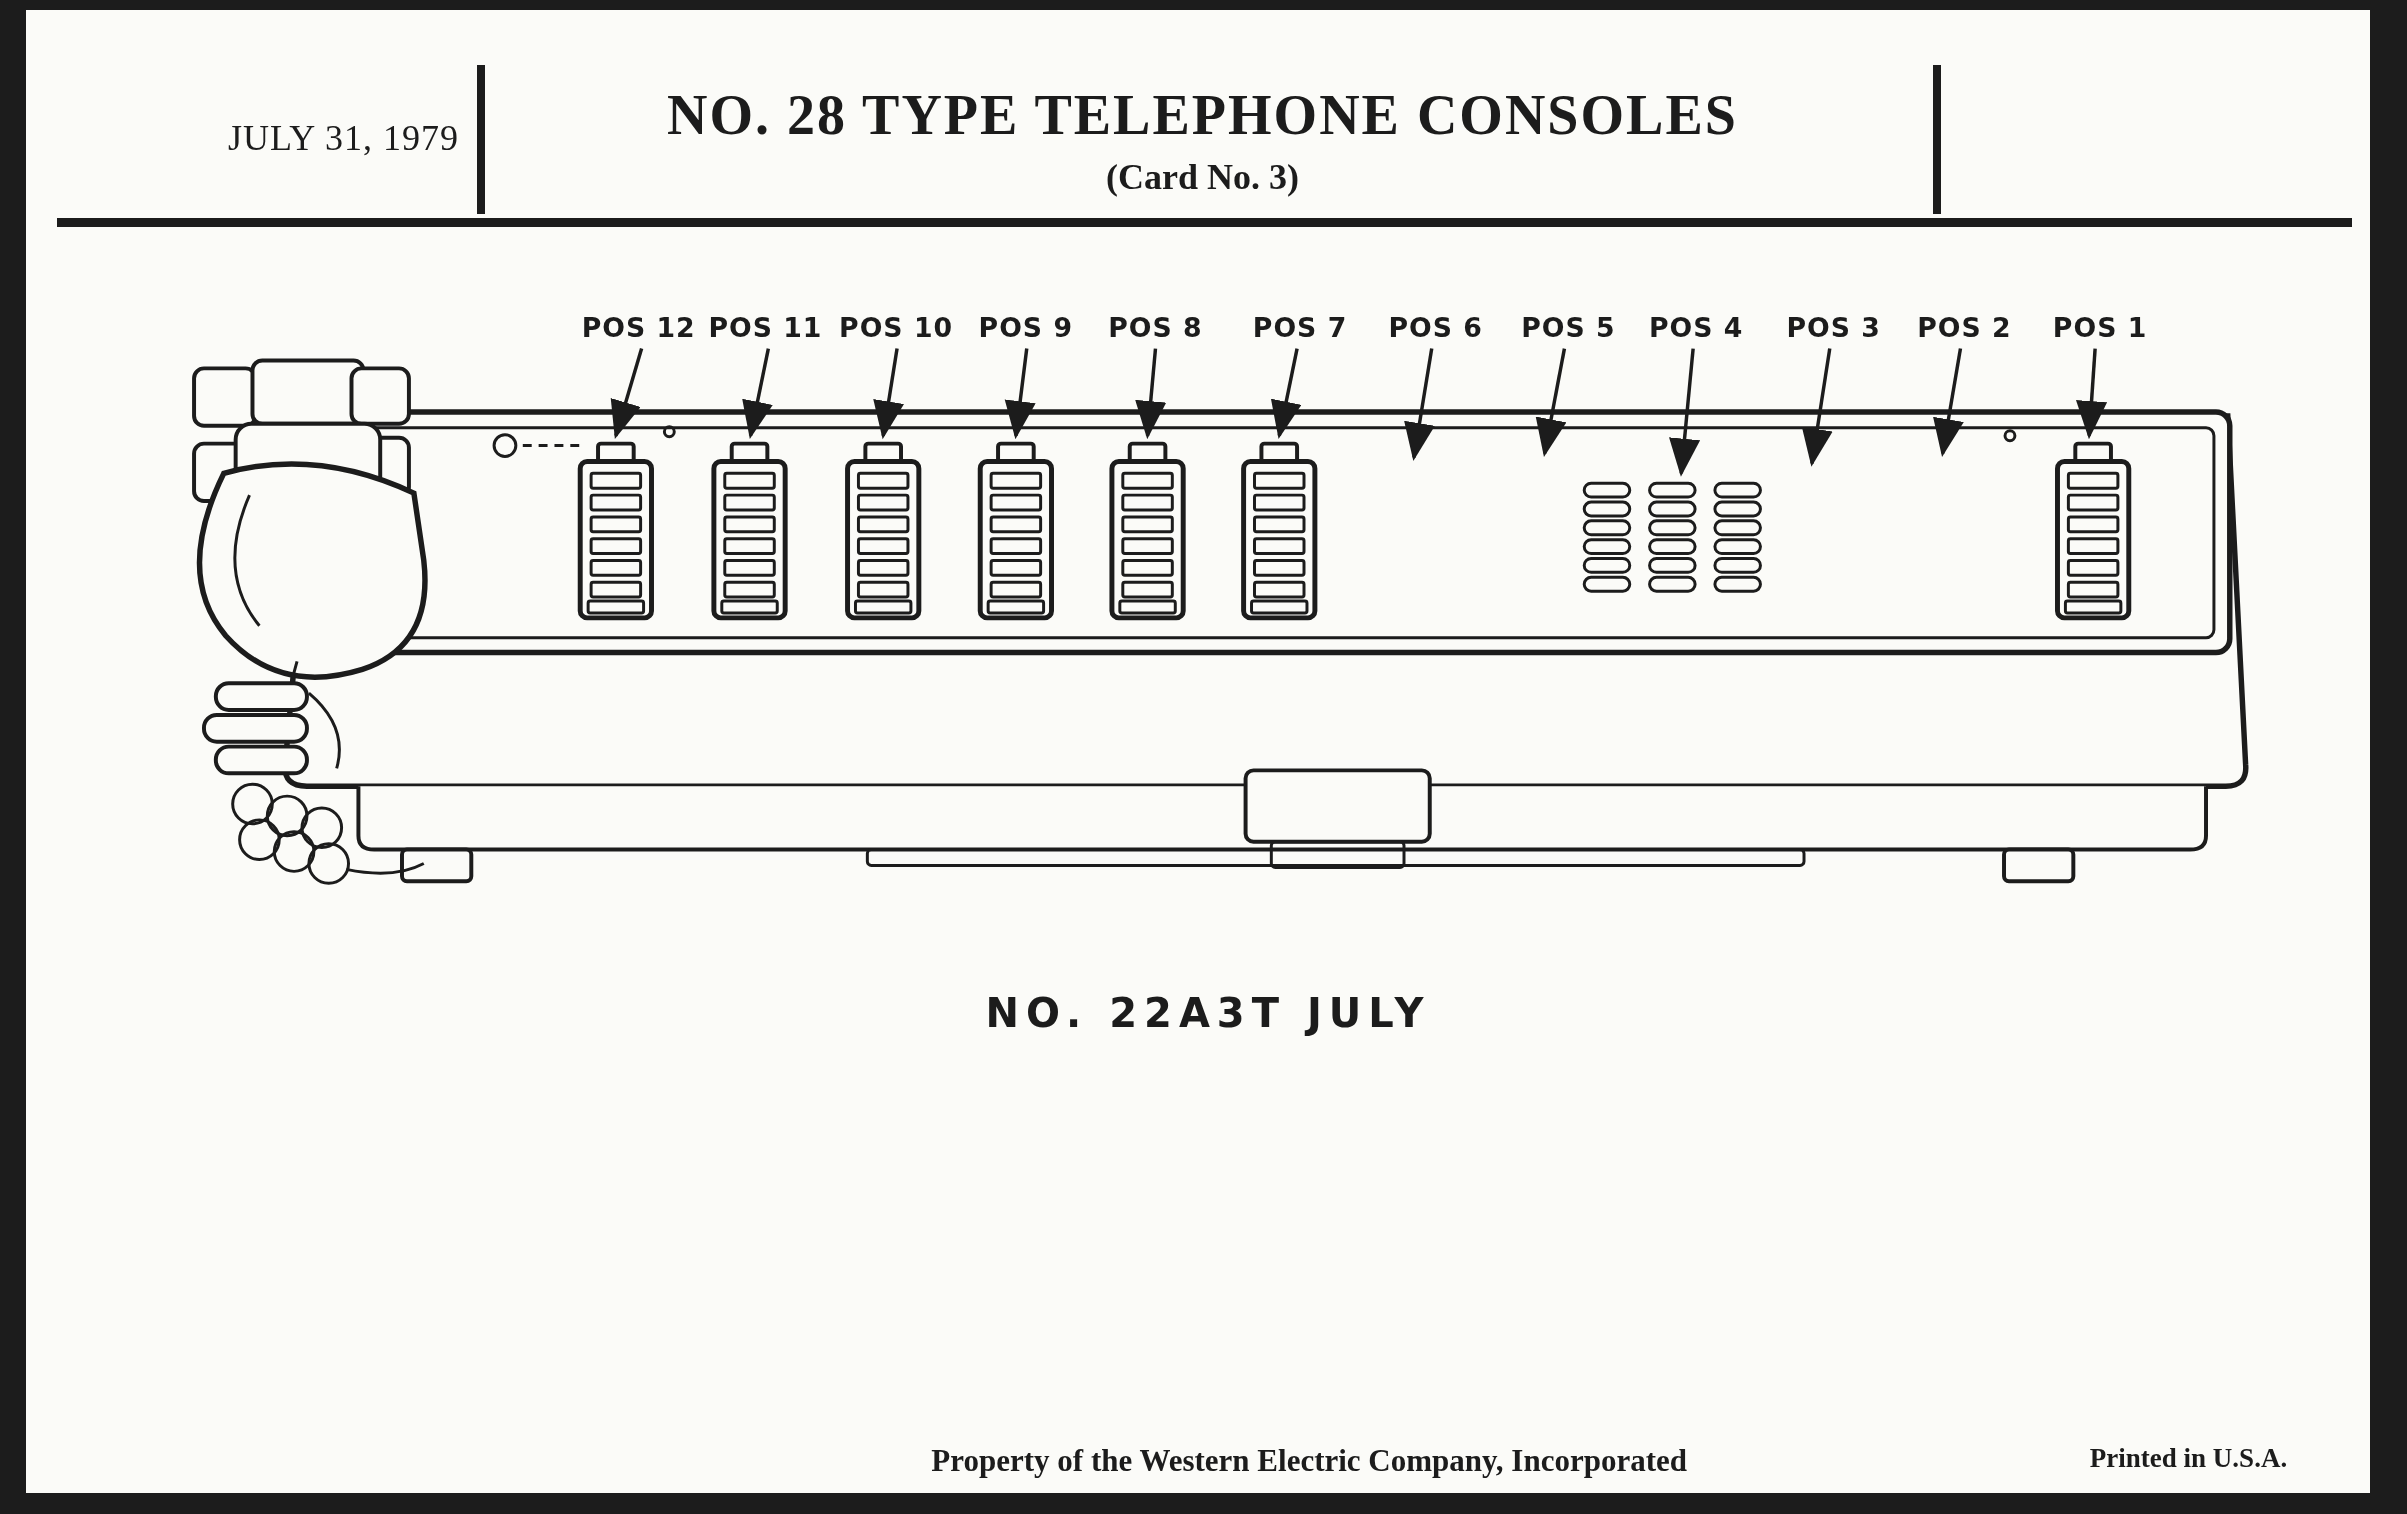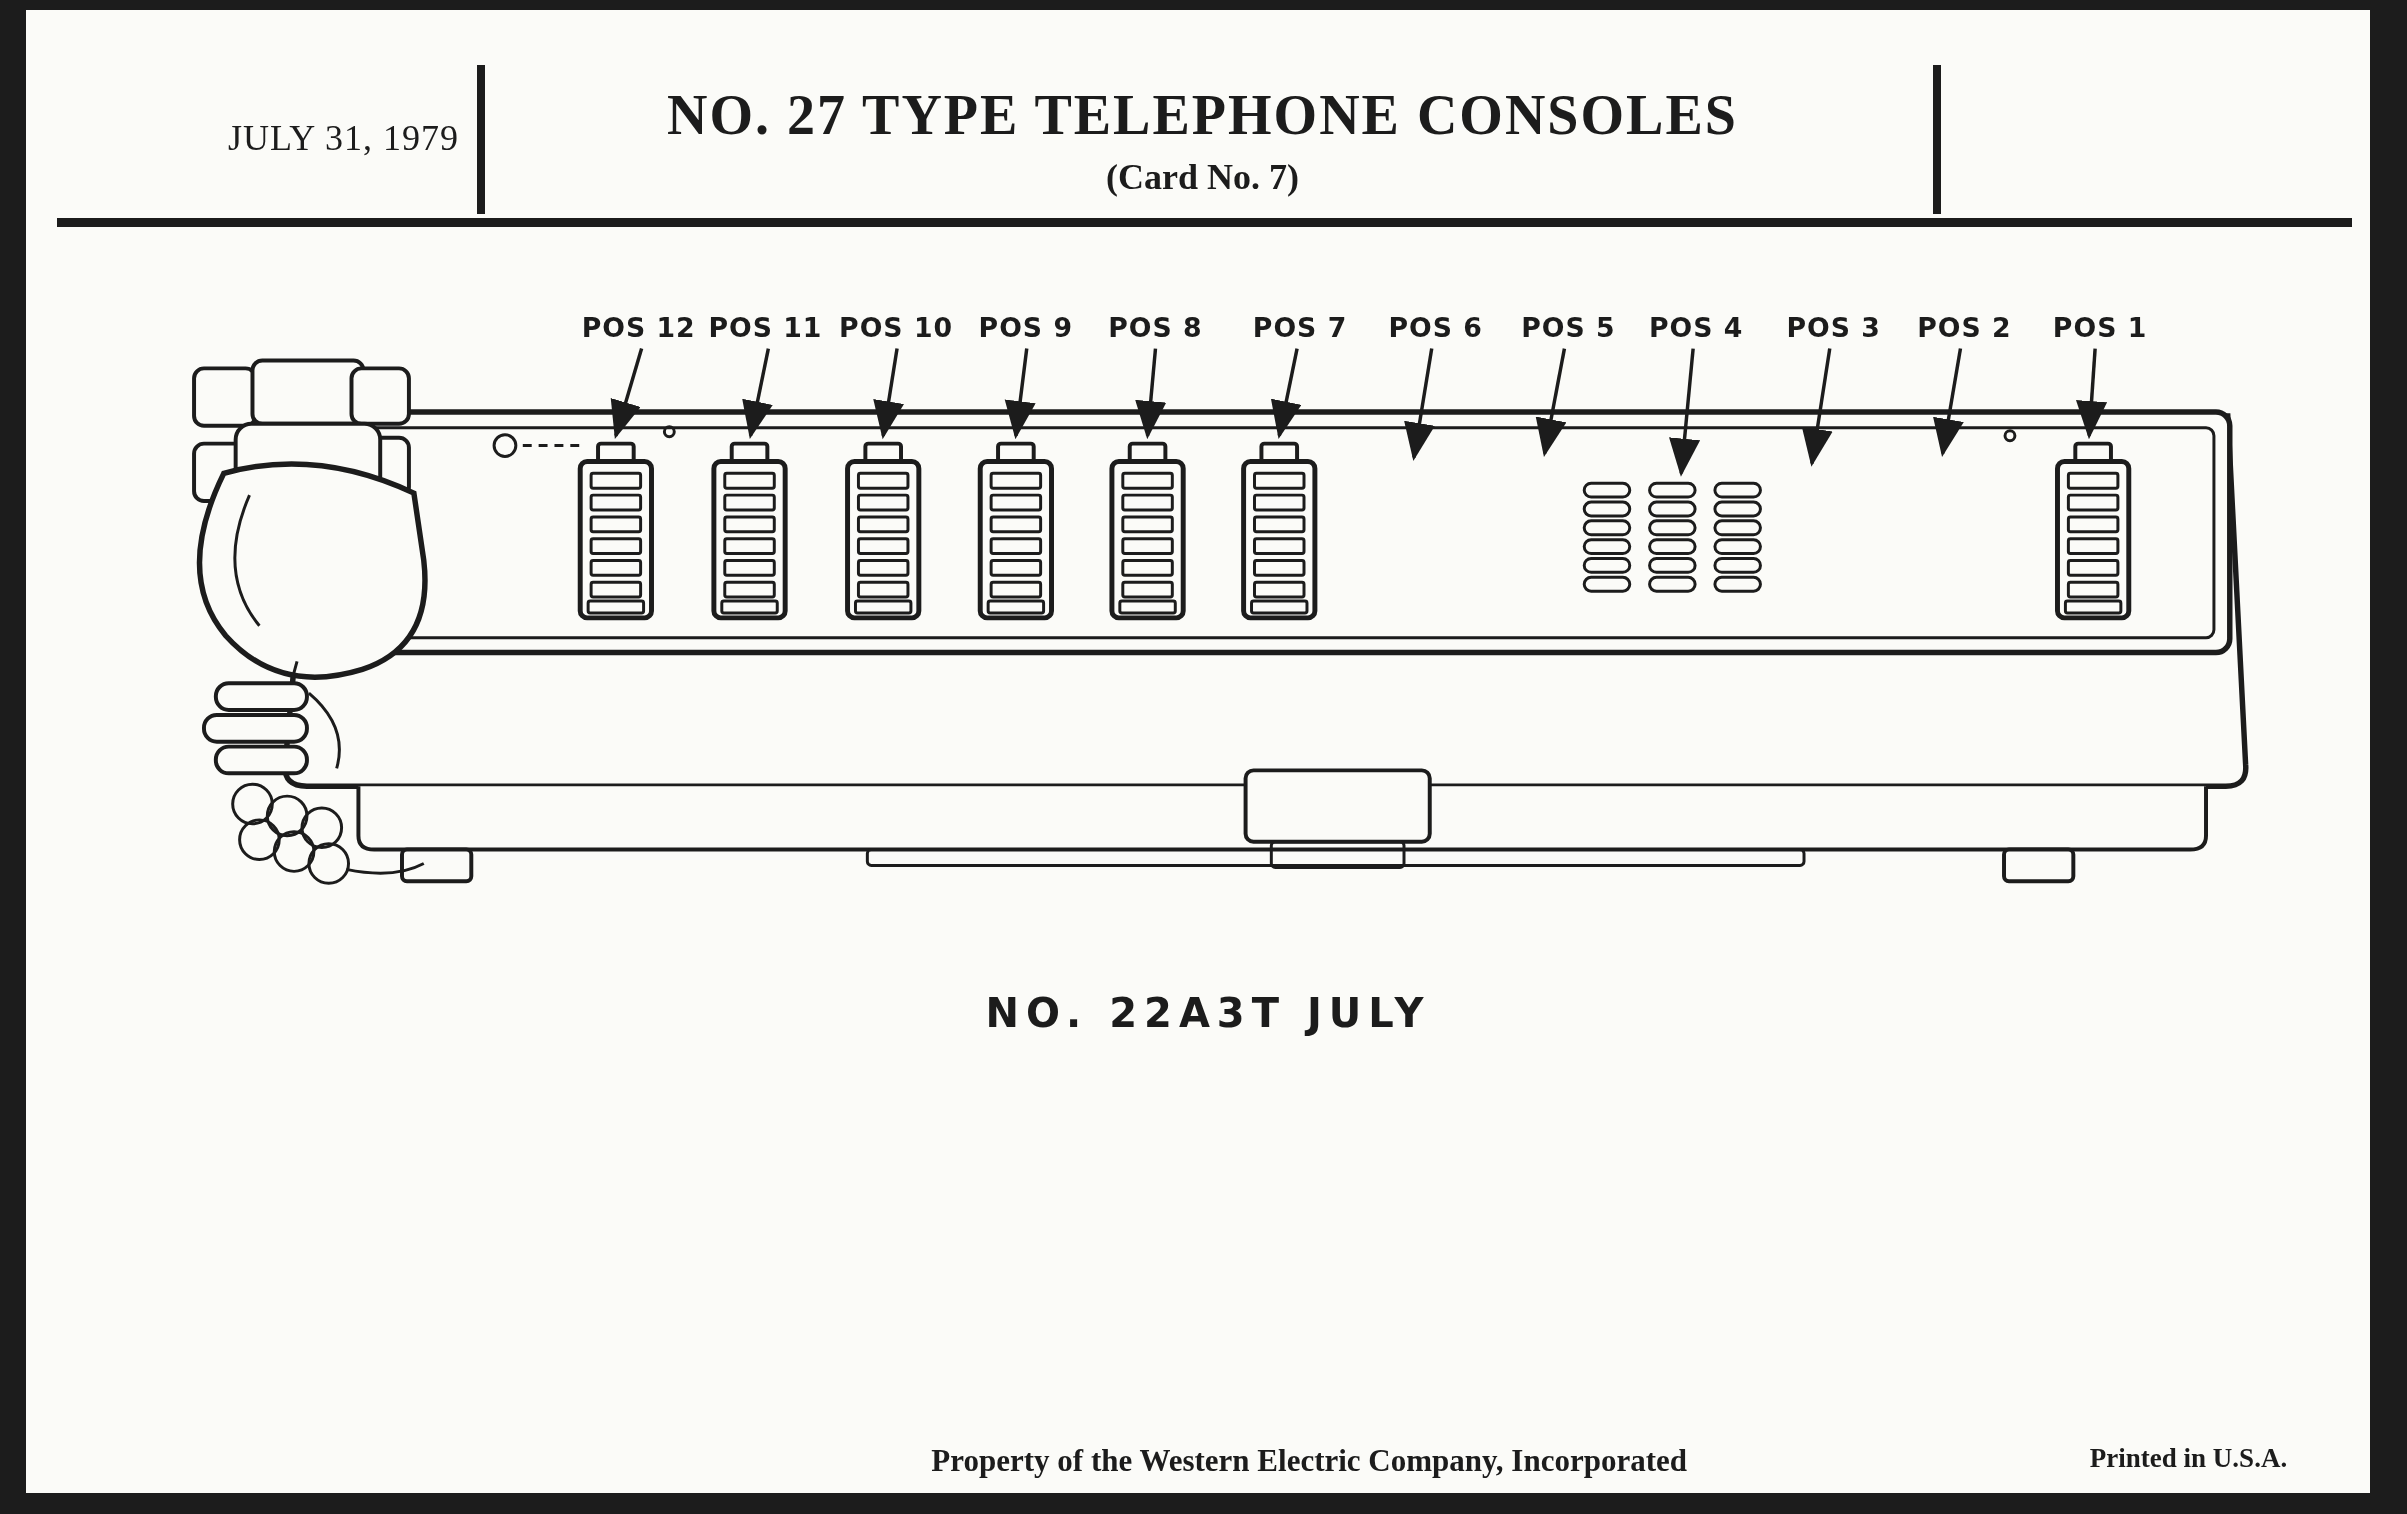"NO. 27 TYPE TELEPHONE CONSOLES" div.abs { text: 27 -> 28 }
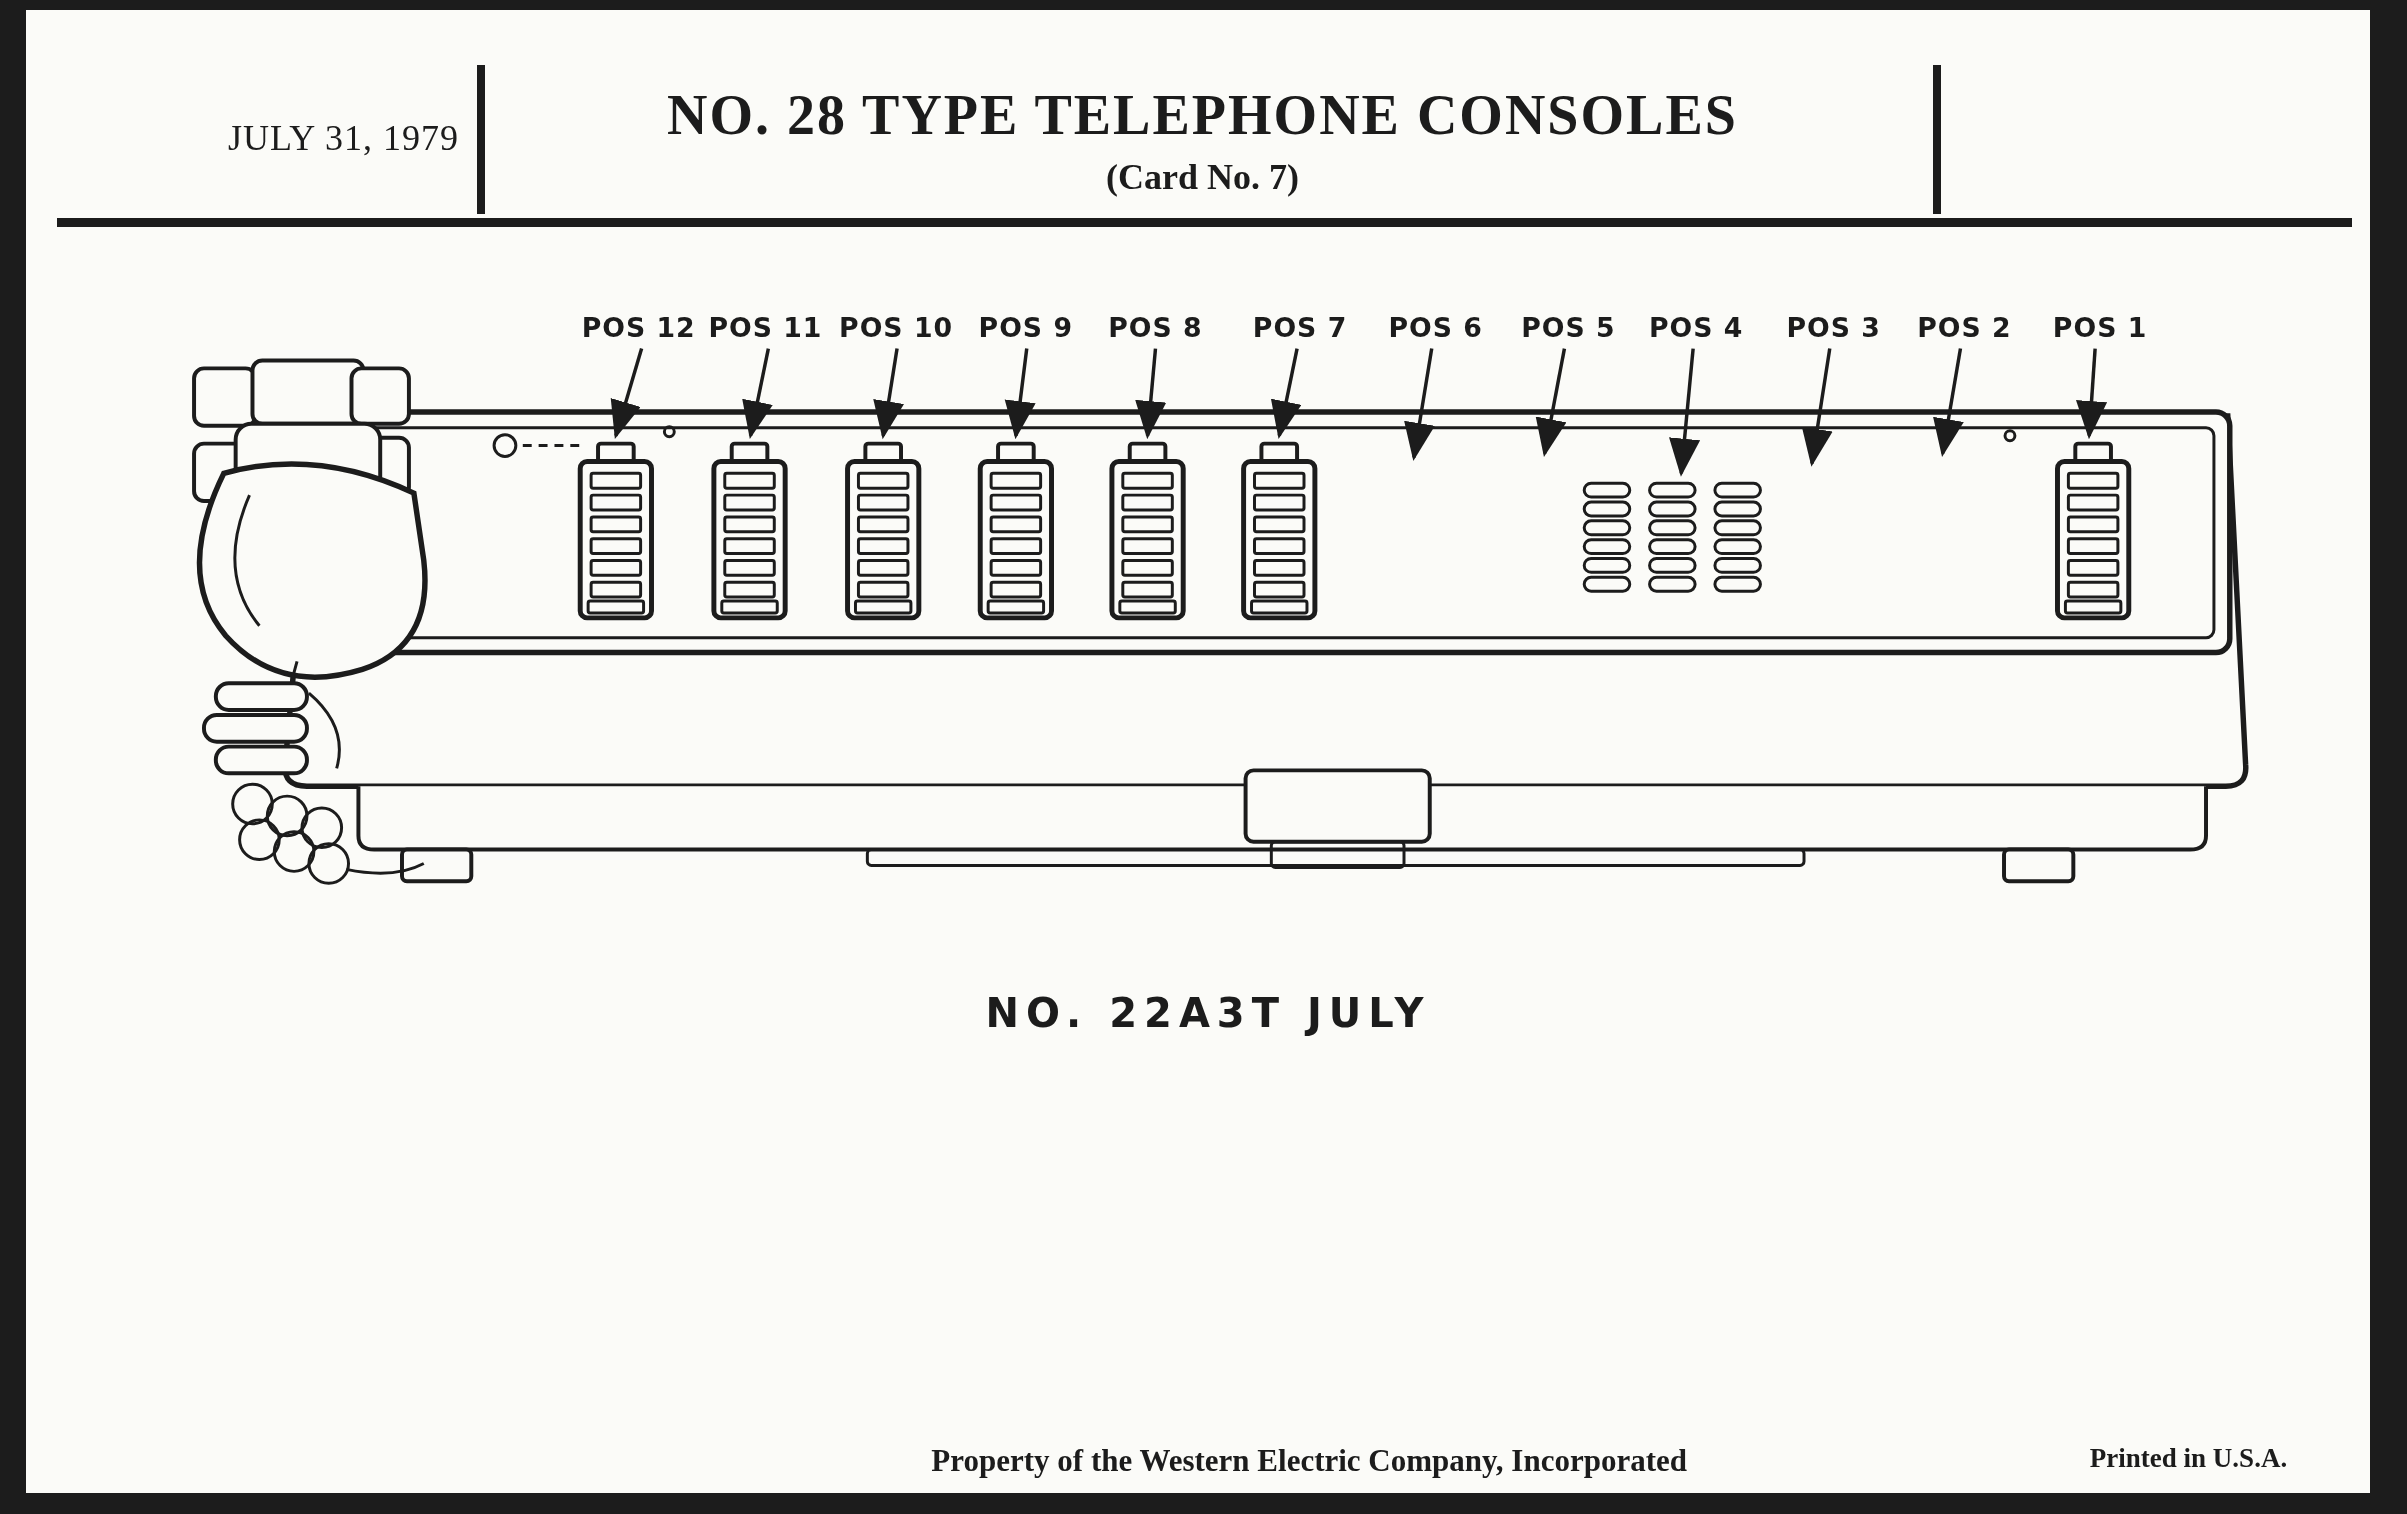"(Card No. 7)" div.abs { text: 7 -> 3 }
